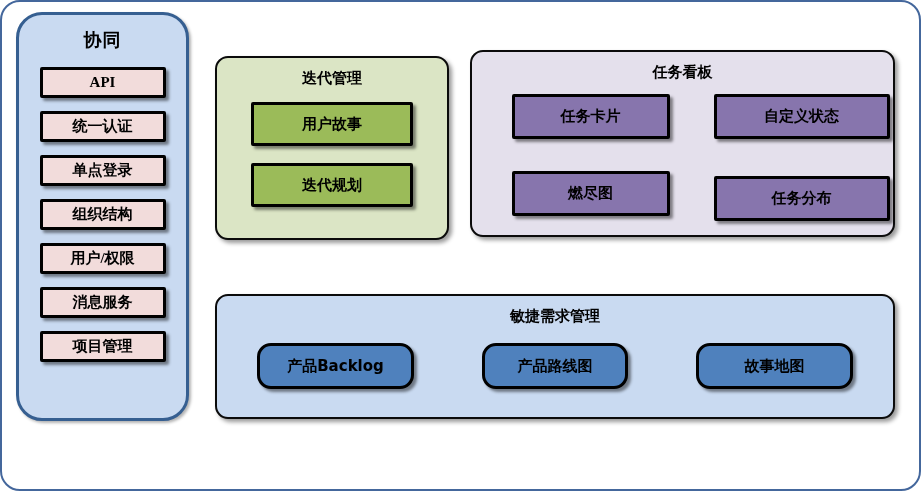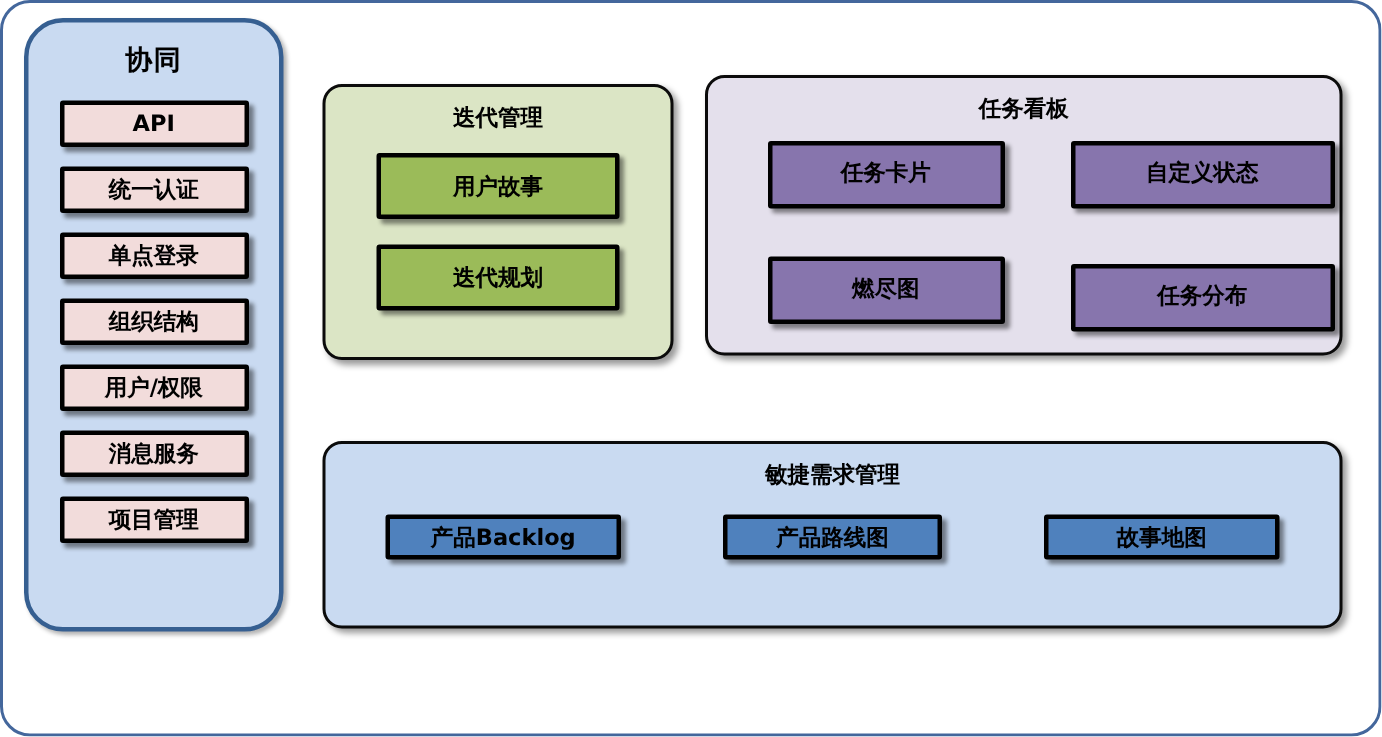"API" .pill.pink { font-family: none -> Liberation Serif, serif }
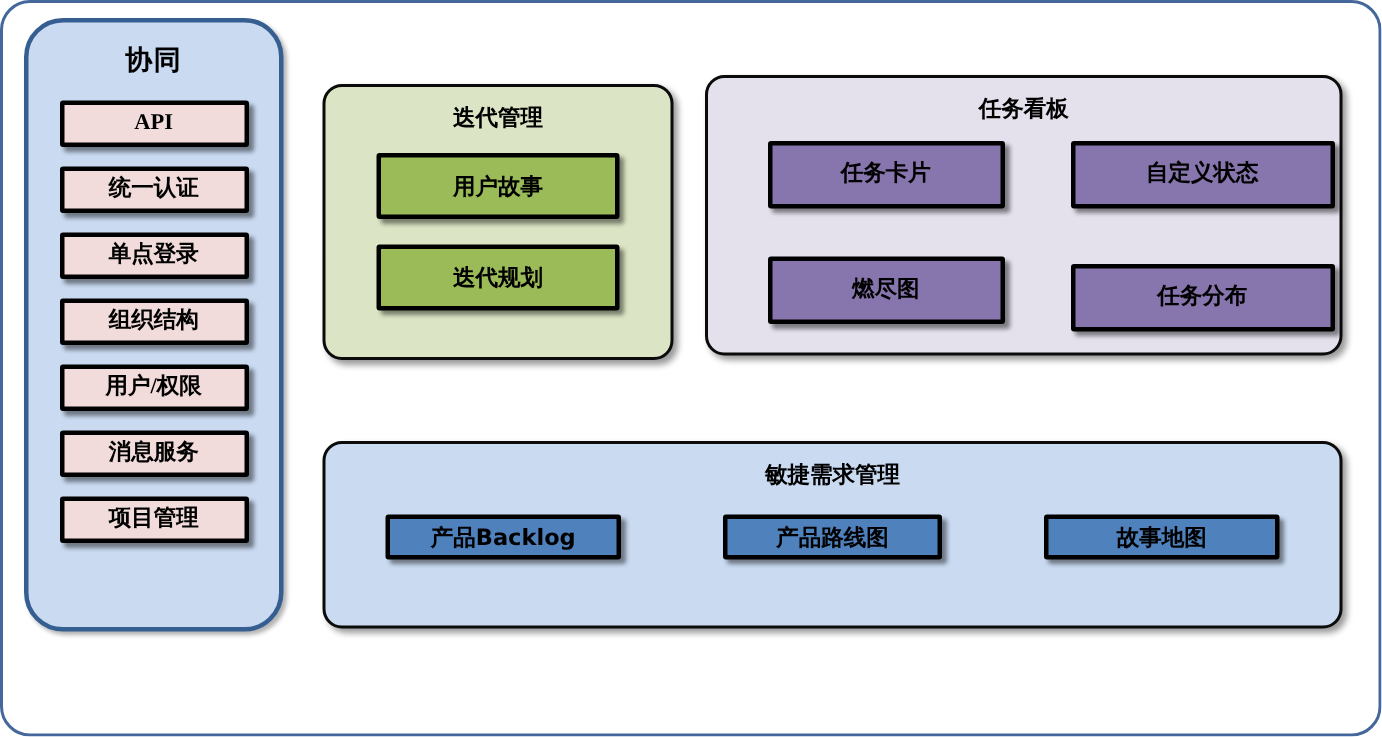"产品Backlog" .pill.blue { border-radius: none -> 14px; height: 30px -> 46px }
